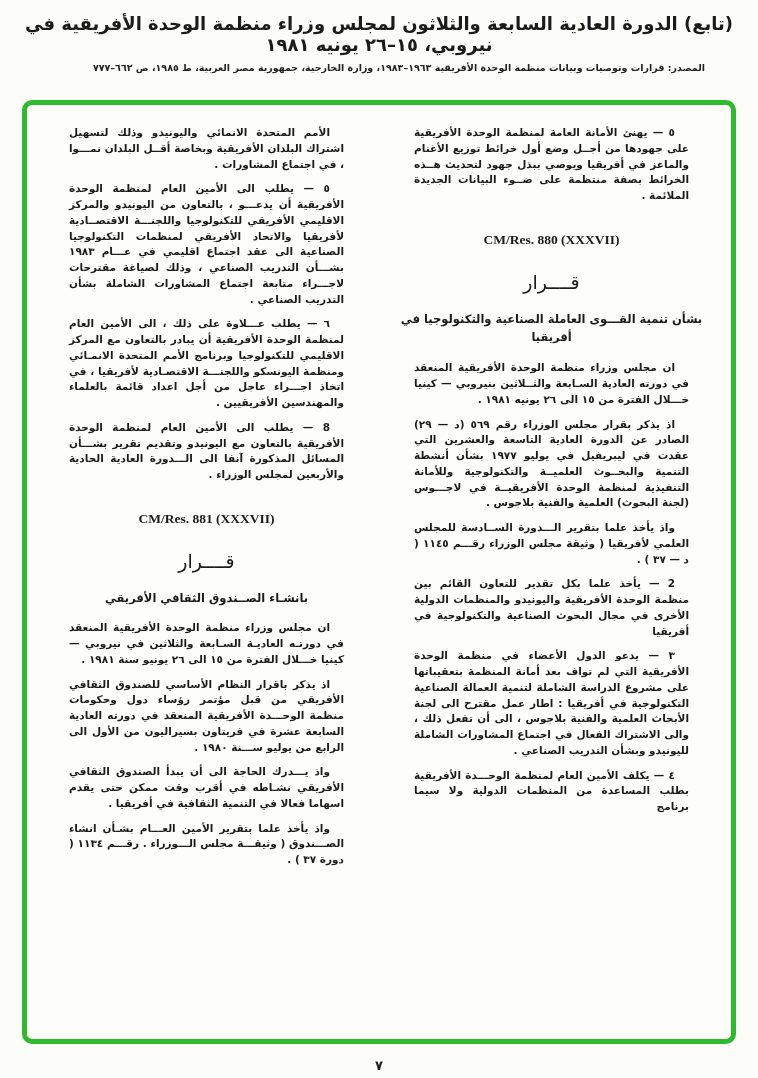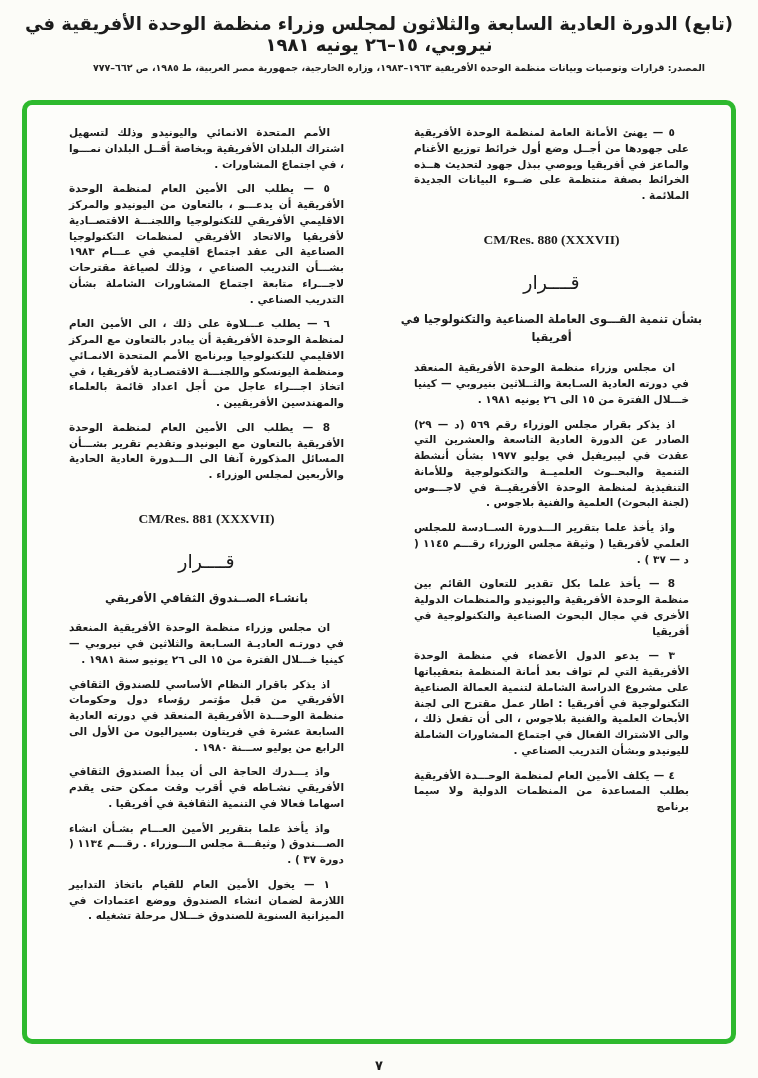"8 — يأخذ علما بكل" p.p { text: 8 -> 2 }
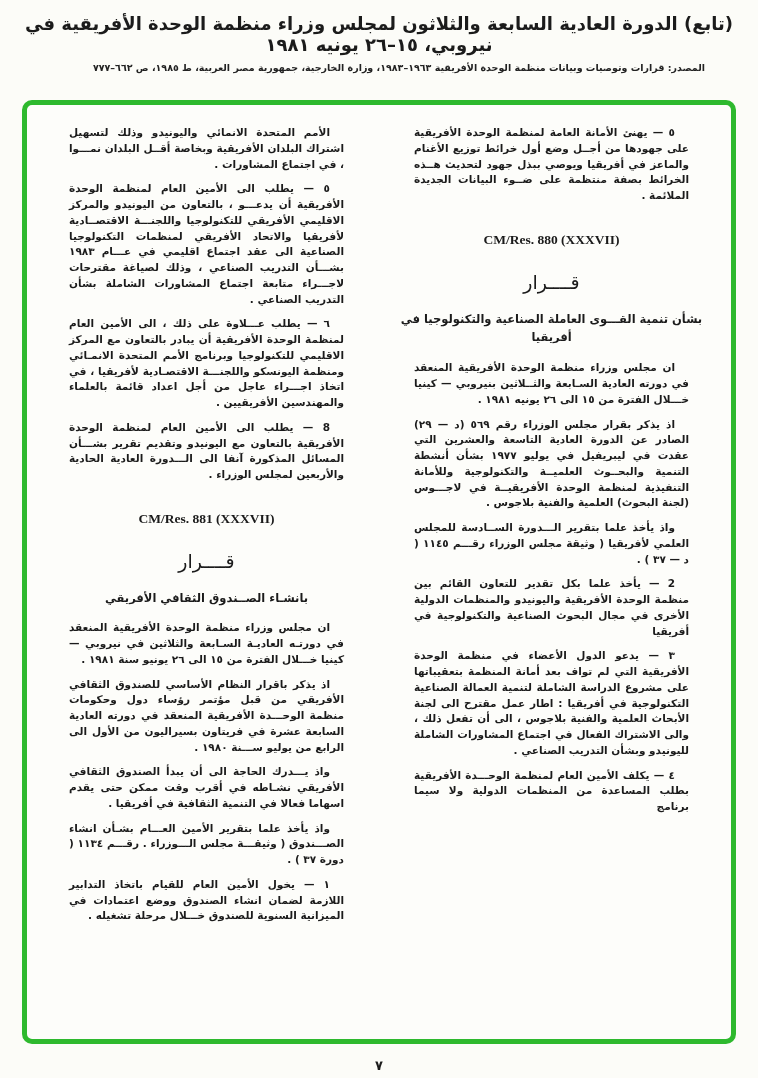"١ — يخول الأمين العام" p.p { html: <p>١ — يخول الأمين العام للقيام باتخاذ التدابير اللازمة لضمان انشاء الصندوق ووضع اعتمادات في الميزانية السنوية للصندوق خـــلال مرحلة تشغيله .</p> -> none }
